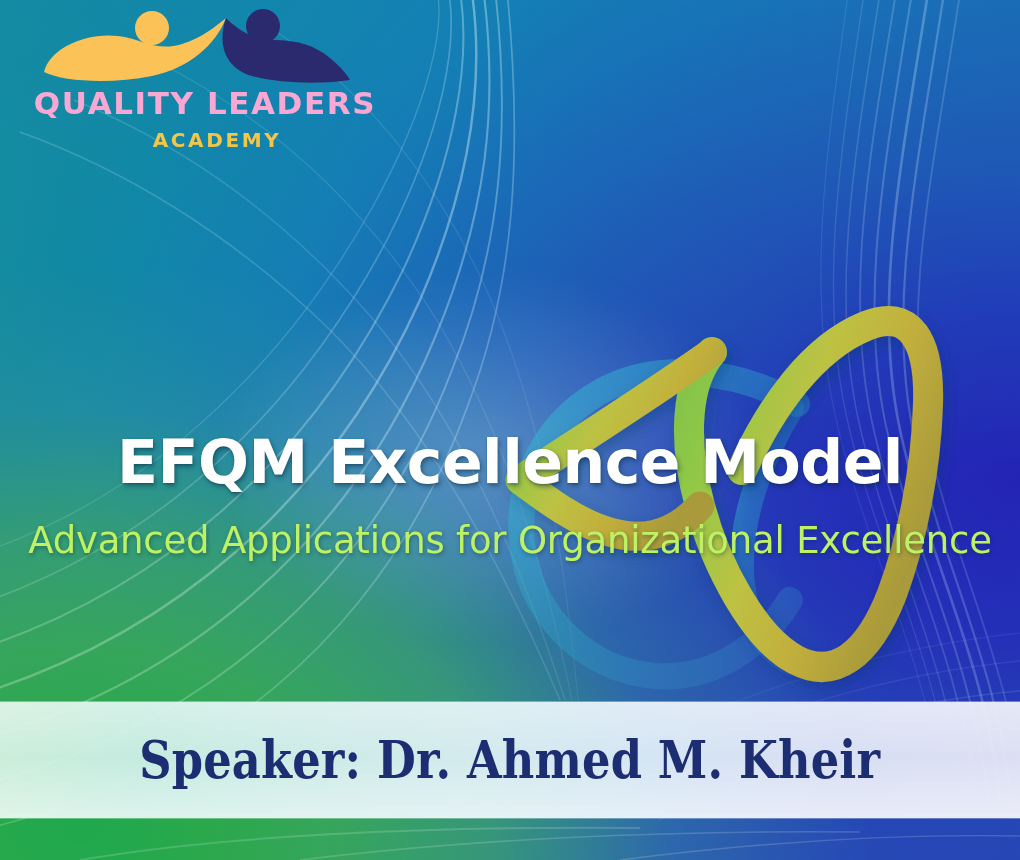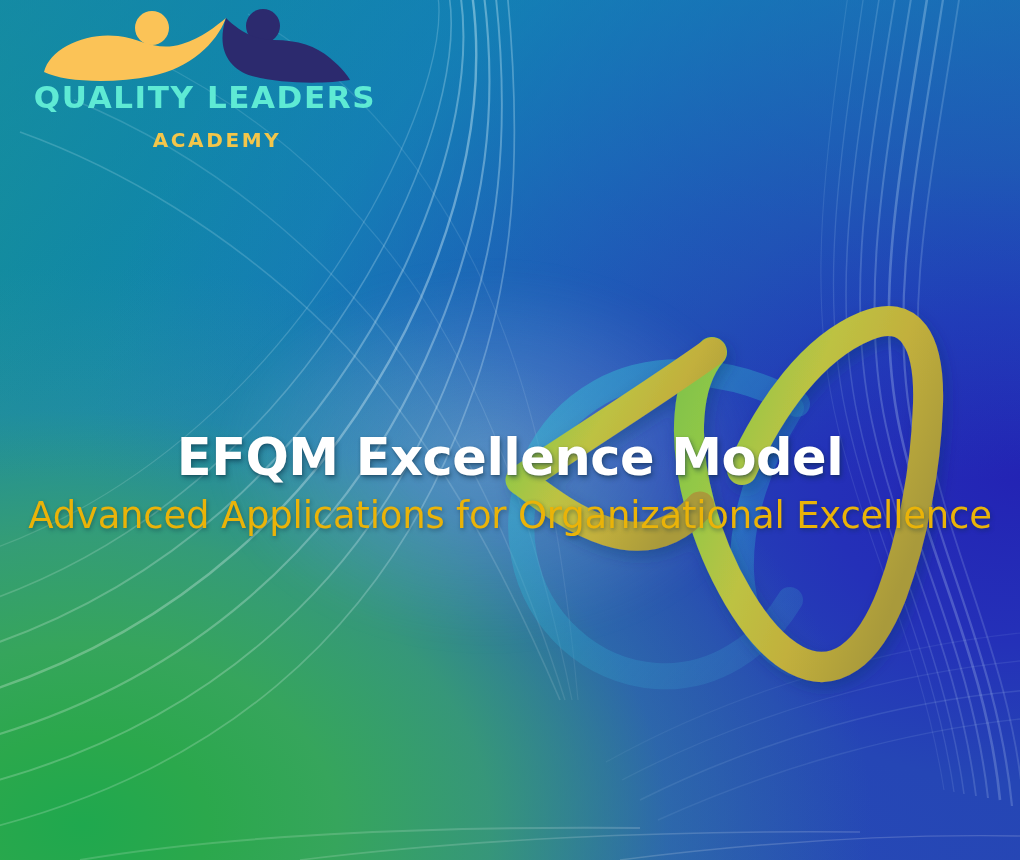"QUALITY LEADERS" .logo-word { color: #5eead4 -> #f9a8d4; top: 74px -> 80px }
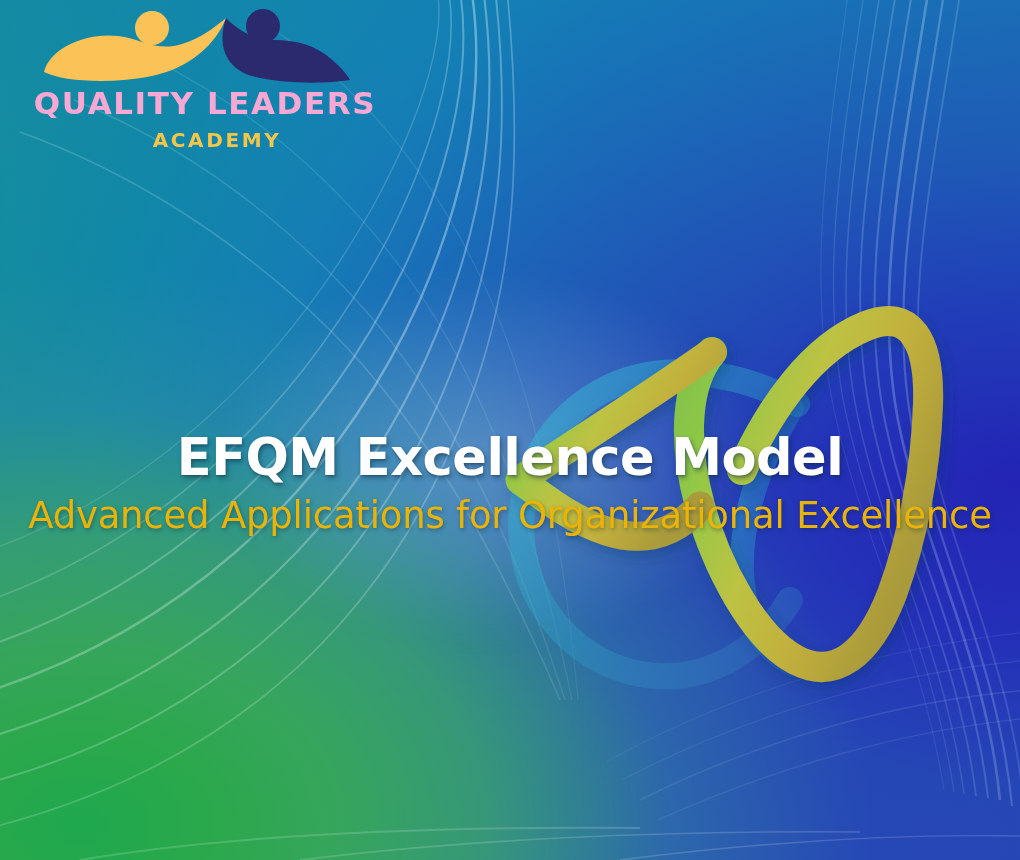"EFQM Excellence Model" .slide-title { font-size: 51px -> 60px }
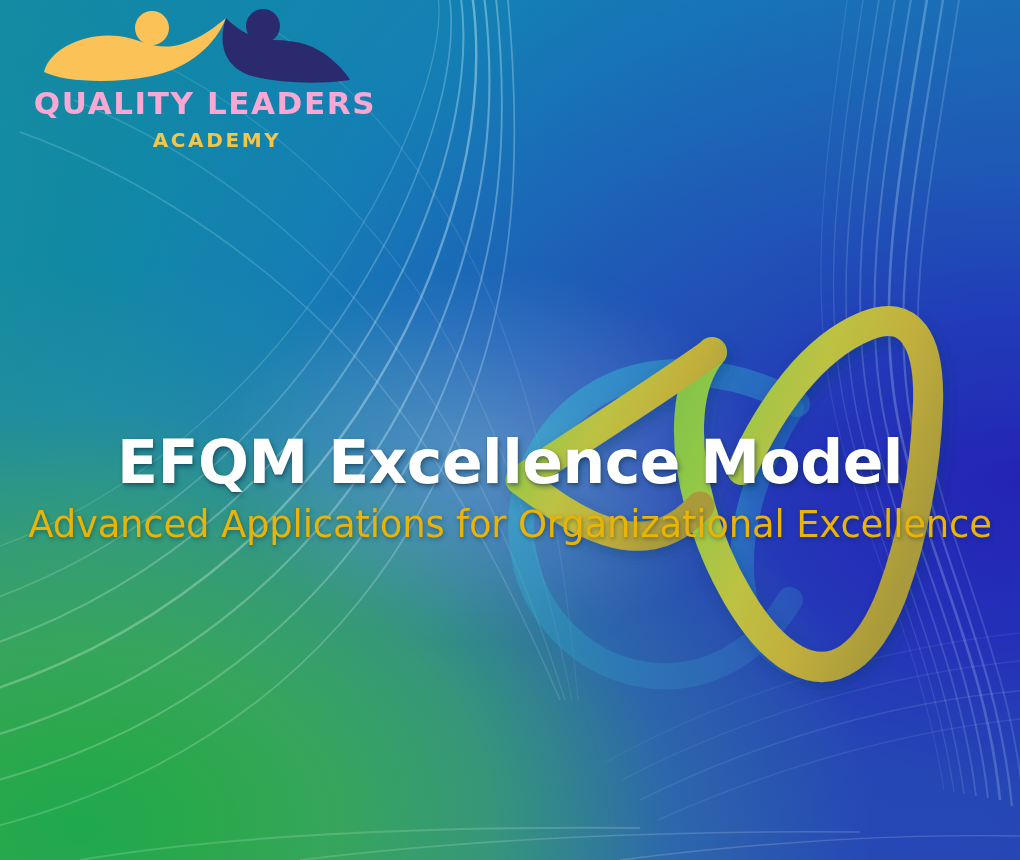"Advanced Applications for Organizational" .slide-subtitle { color: #eab308 -> #bef264; margin-top: 12px -> 28px }
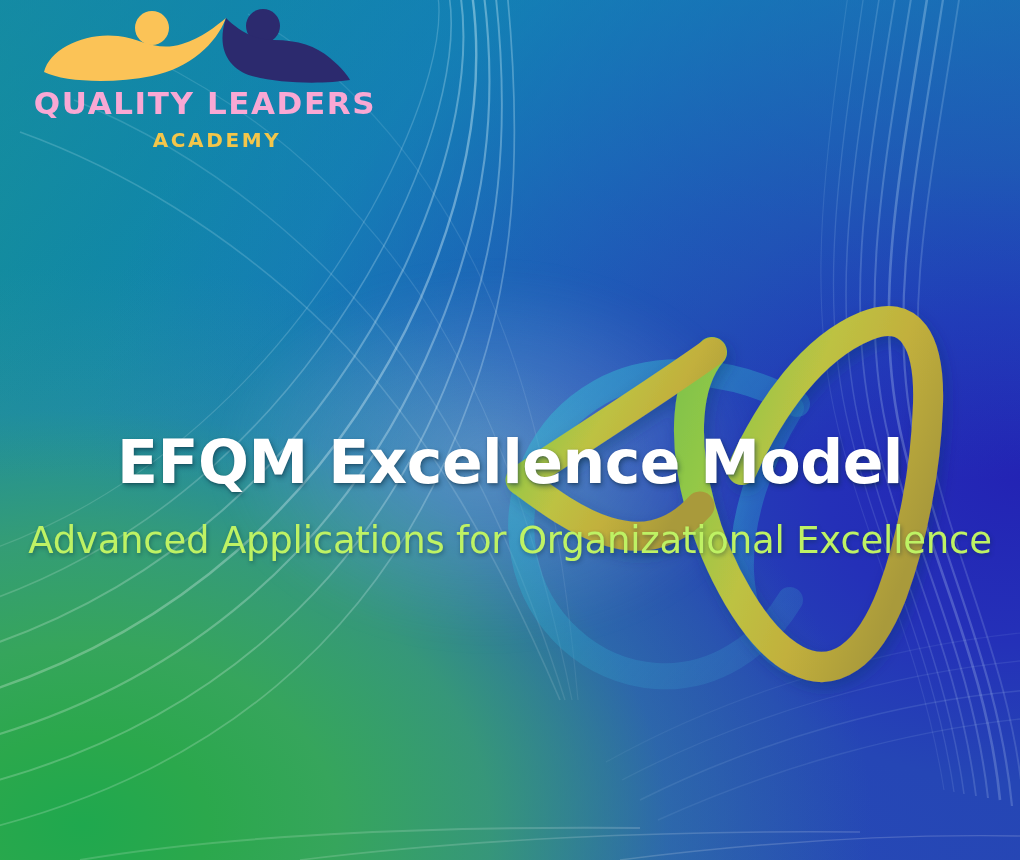"Speaker: Dr. Ahmed M. Kheir" div.speaker-band { html: none -> <div> <div></div> <div>Speaker: Dr. Ahmed M. Kheir</div> </div> }
